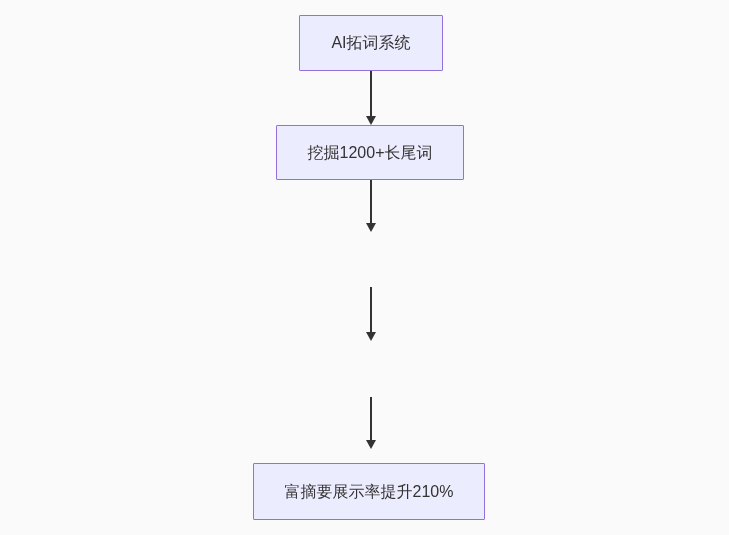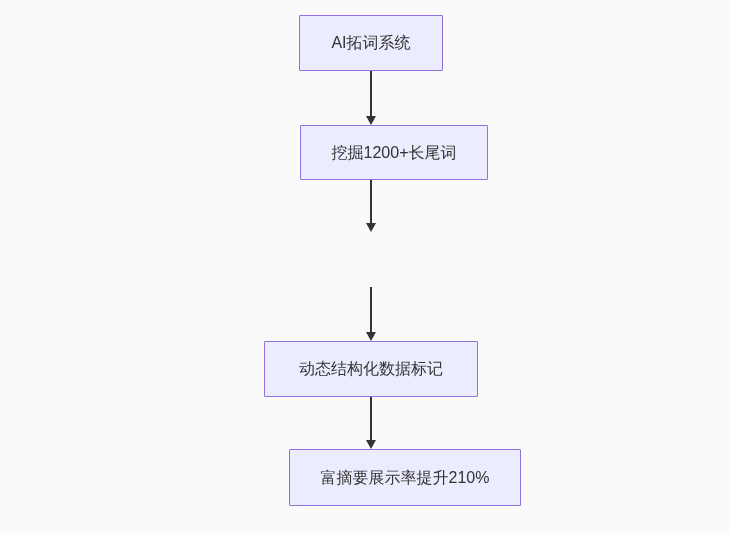"挖掘1200+长尾词" .node-2 { margin-left: 24px -> none }
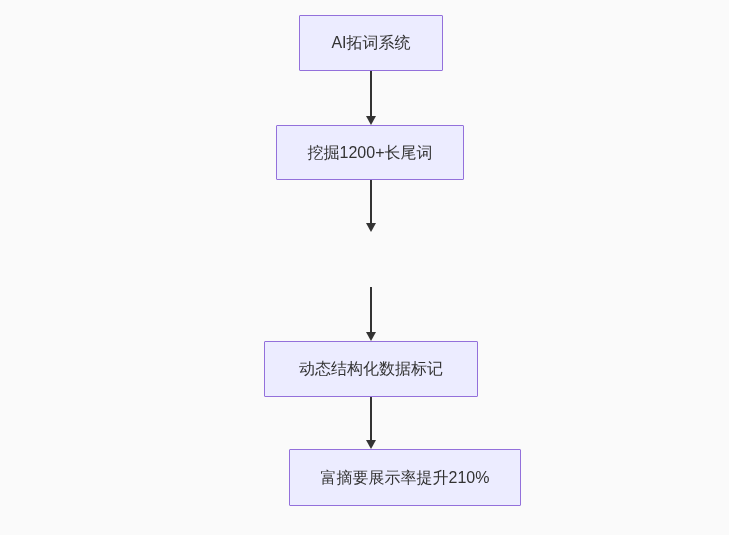"动态结构化数据标记" div.node { html: <div> <span>动态结构化数据标记</span> </div> -> none }
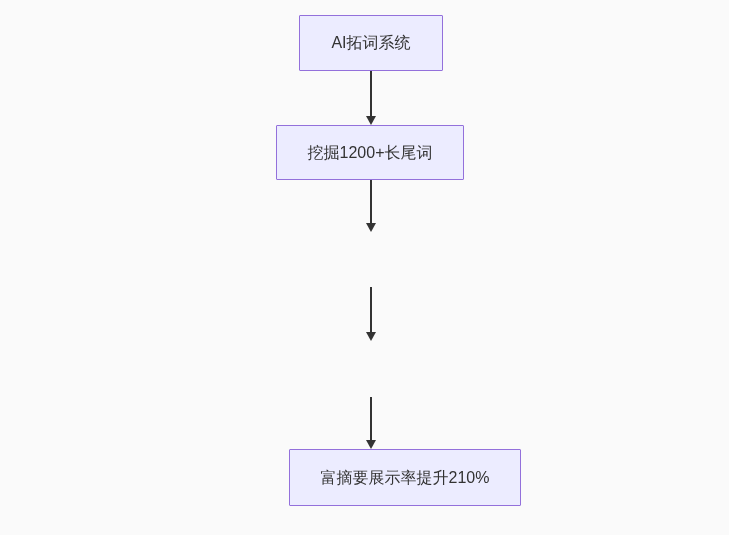"富摘要展示率提升210%" .node-5 { margin-left: 36px -> none; top: 449px -> 463px }
